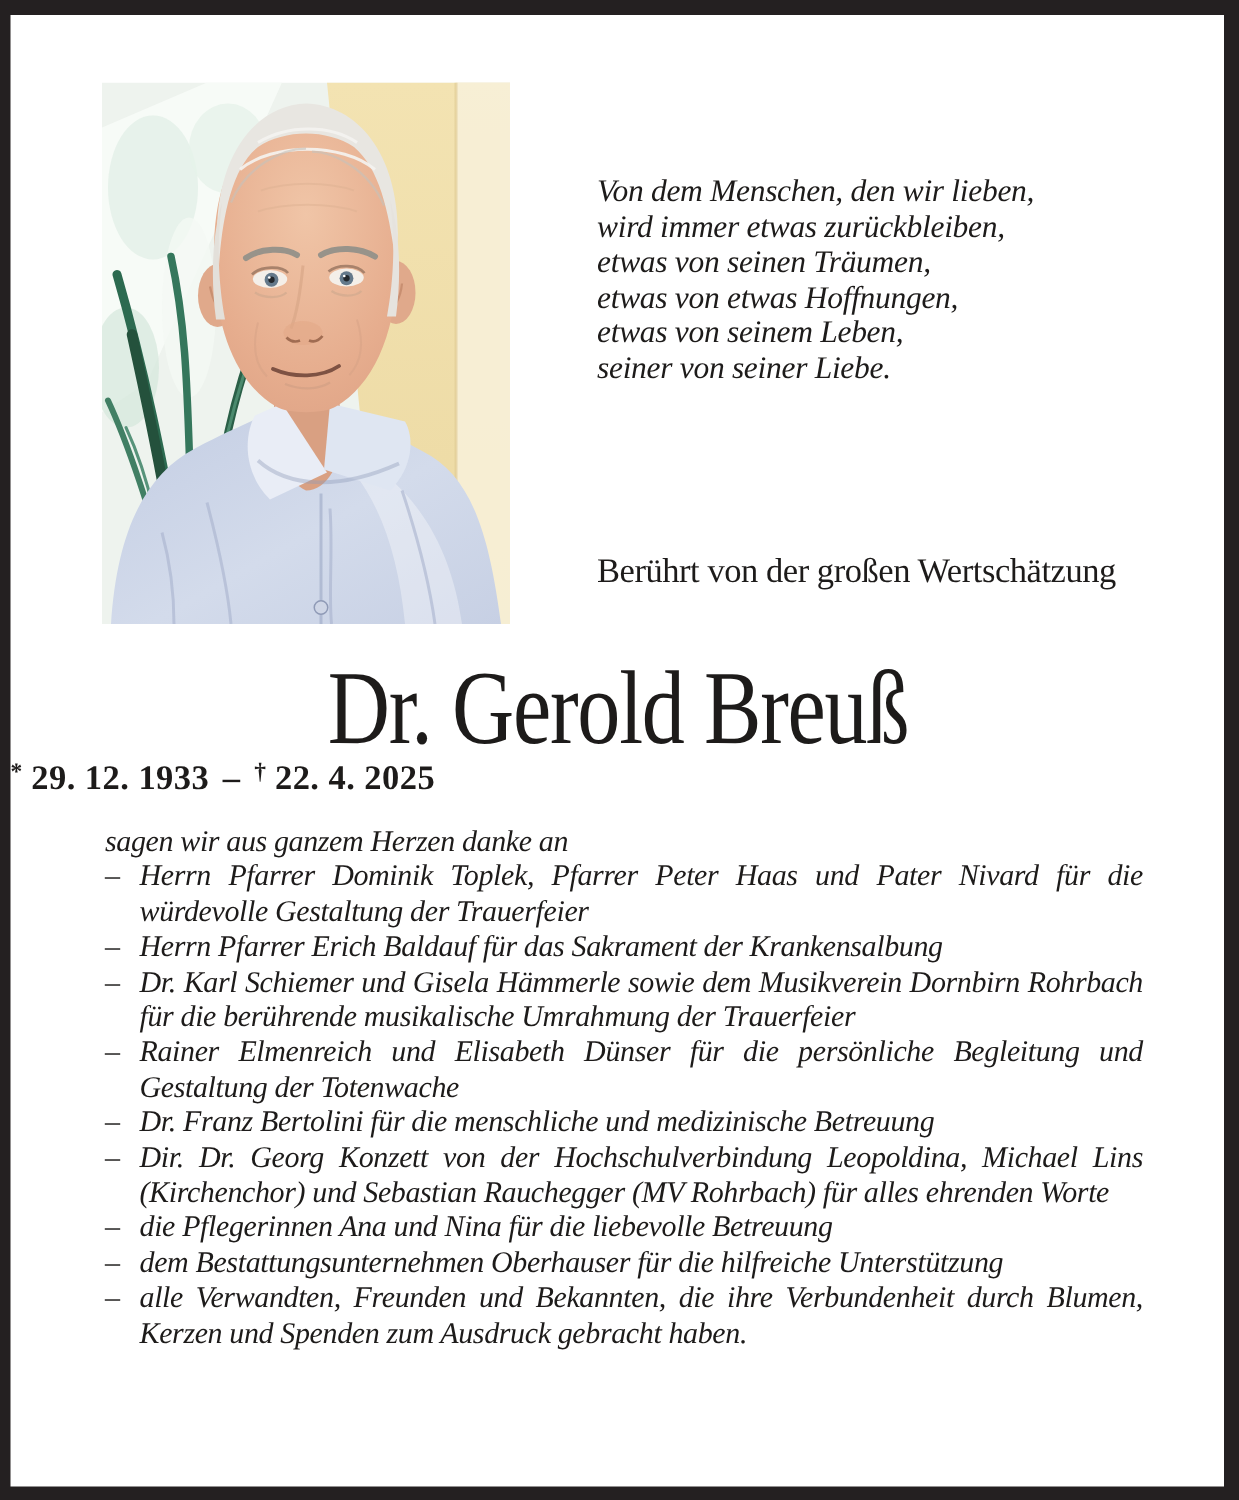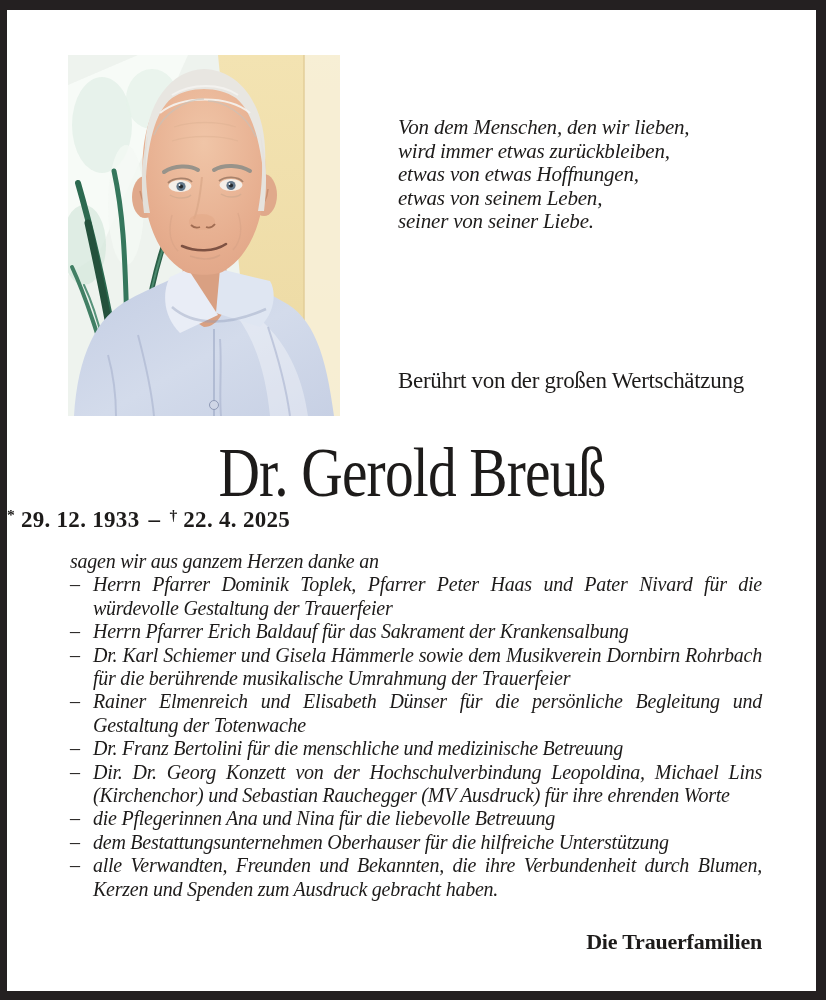"etwas von seinen Träumen," div { html: none -> <div>etwas von seinen Träumen,</div> }
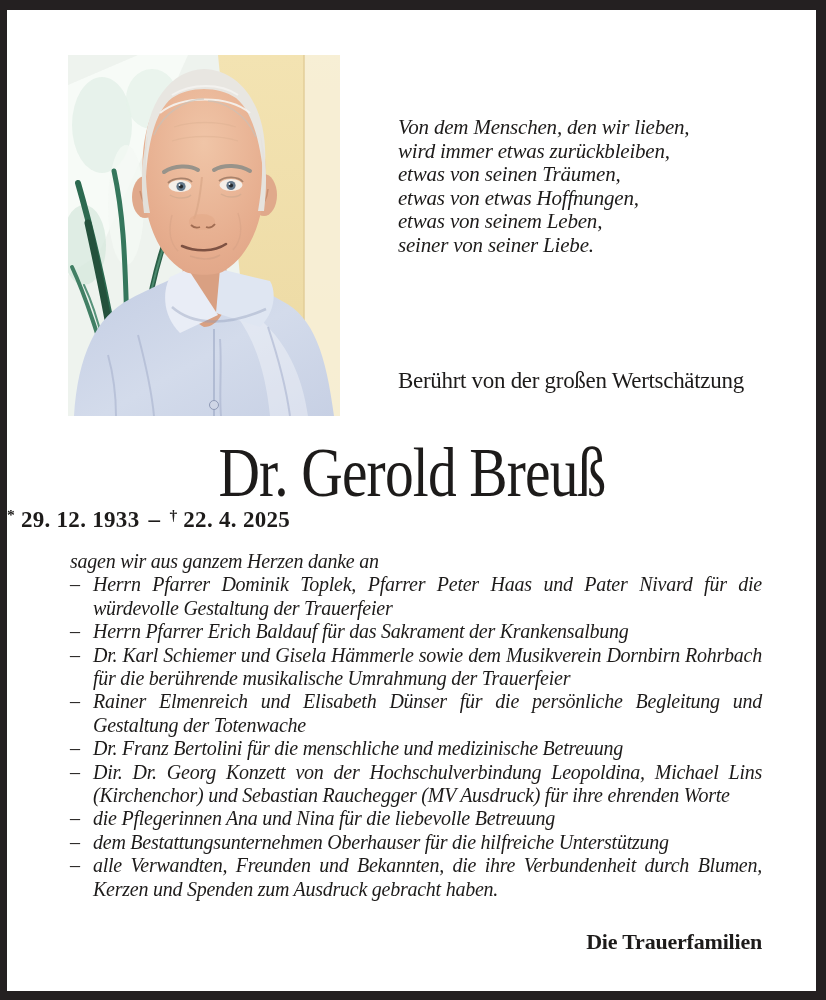"Dir. Dr. Georg Konzett von" span { text: Ausdruck) für ihre -> Rohrbach) für alles }
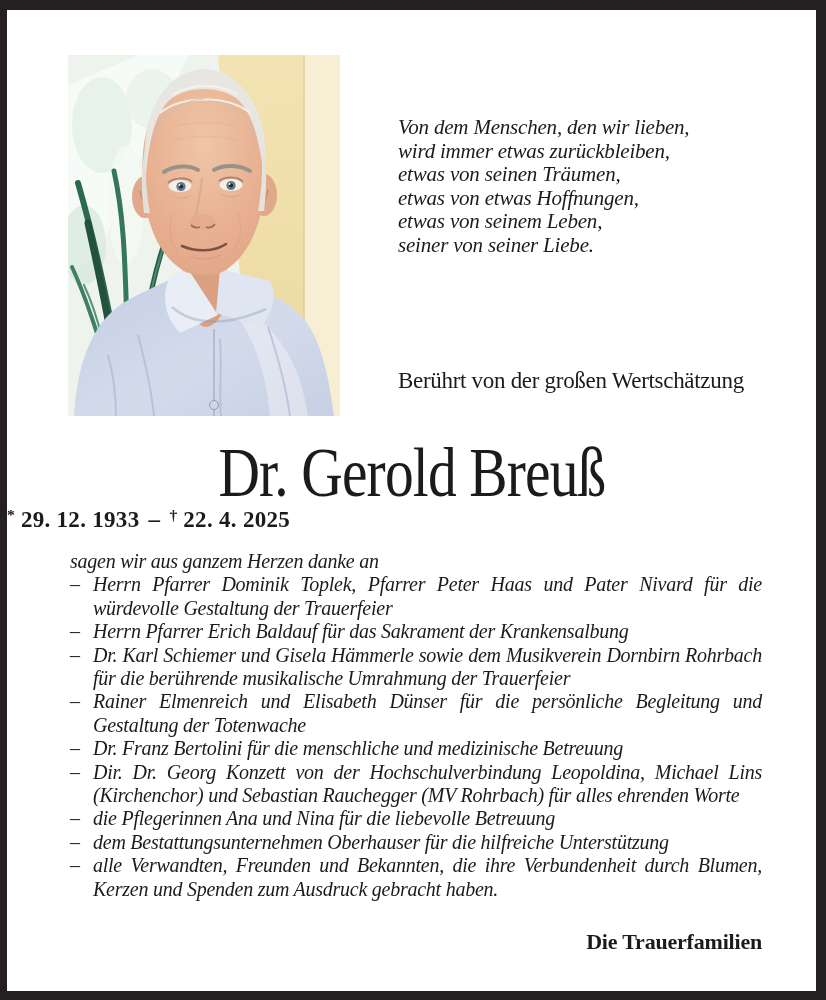"Die Trauerfamilien" div.closing { html: <div>Die Trauerfamilien</div> -> none }
